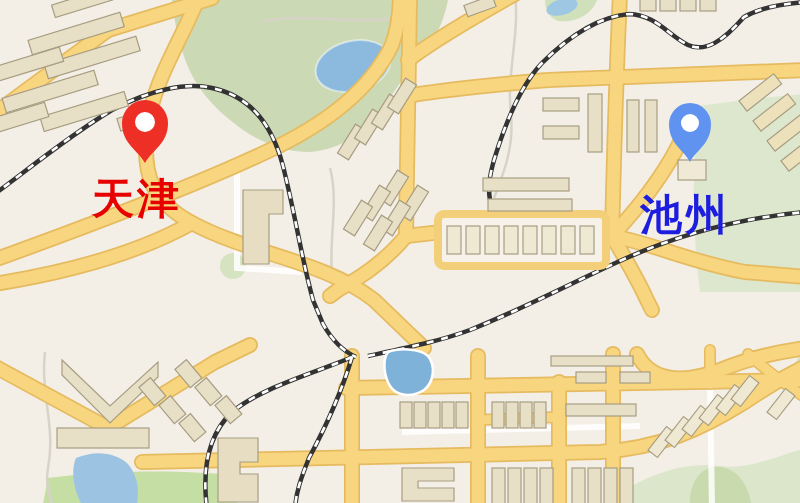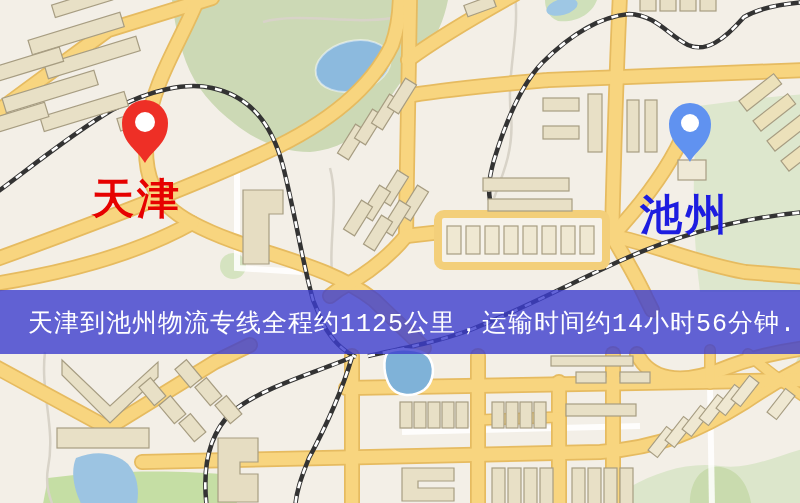"天津到池州物流专线全程约1125公里，运输时间约14小时56分钟." div.banner { html: <div> <span>天津到池州物流专线全程约1125公里，运输时间约14小时56分钟.</span> </div> -> none }
